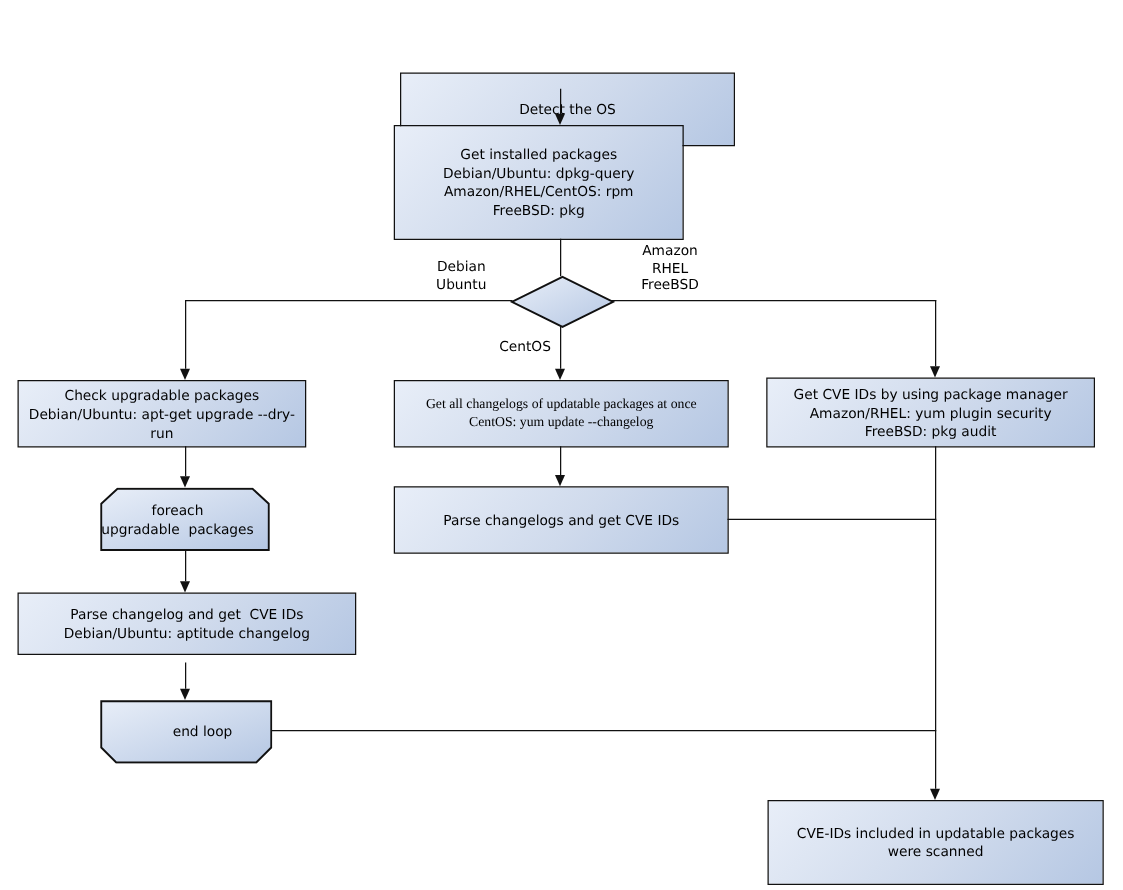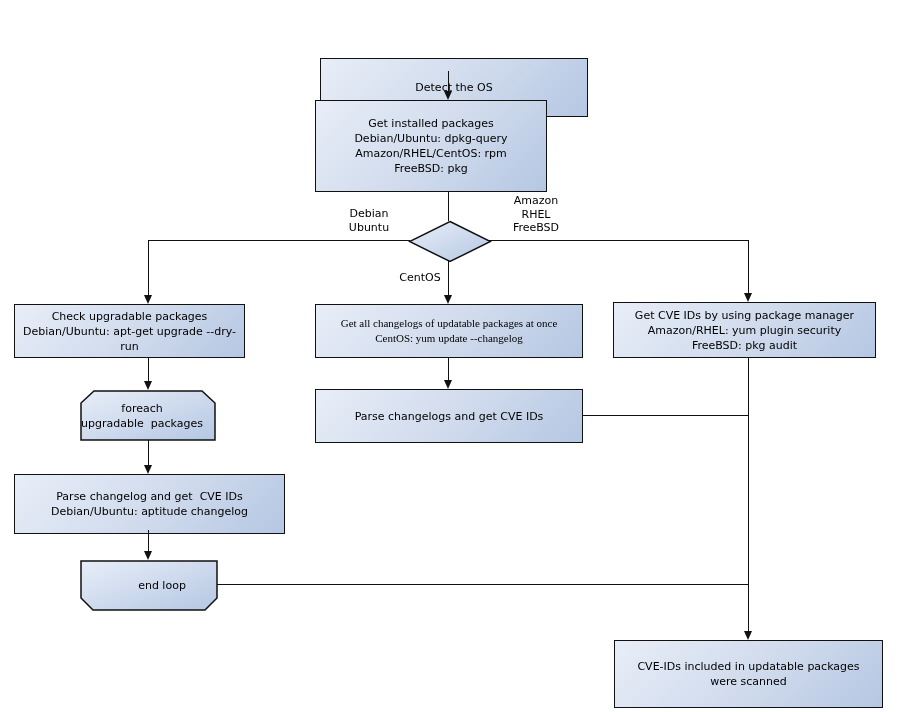"Parse changelog and get CVE" div.rnode { height: 60px -> 50px }
